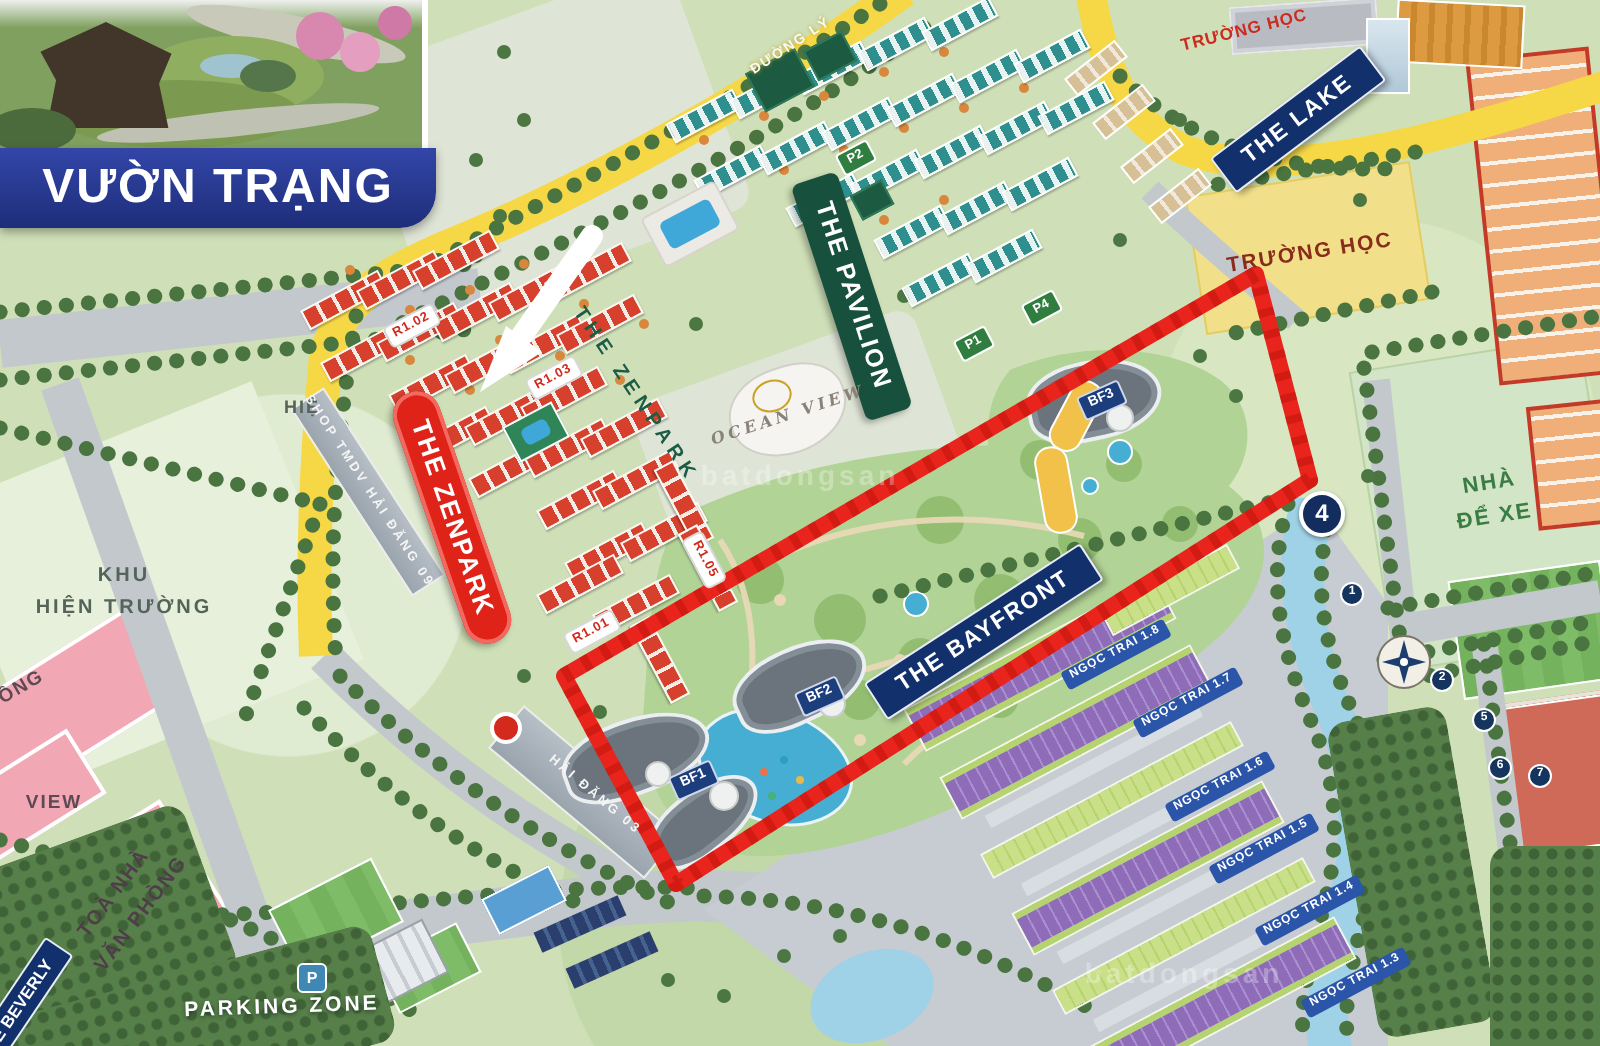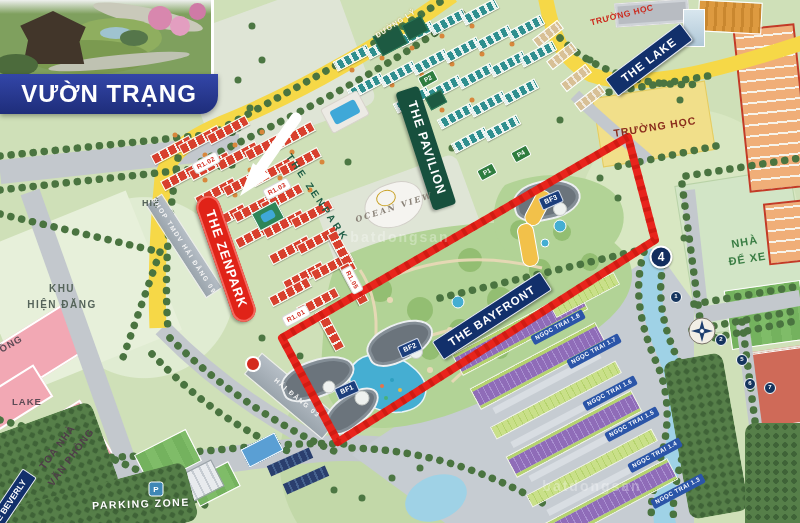"KHU" div.lb { text: ĐĂNG -> TRƯỜNG }
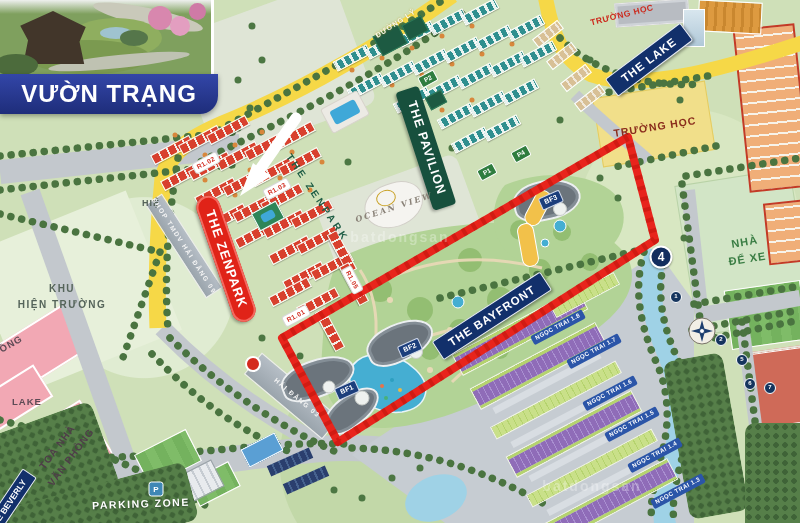"LAKE" div.lb { text: LAKE -> VIEW }
